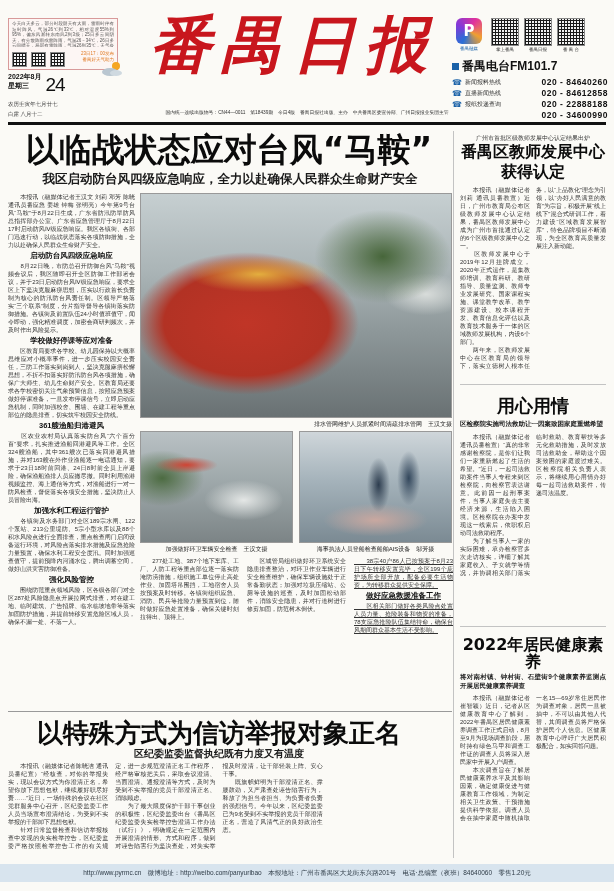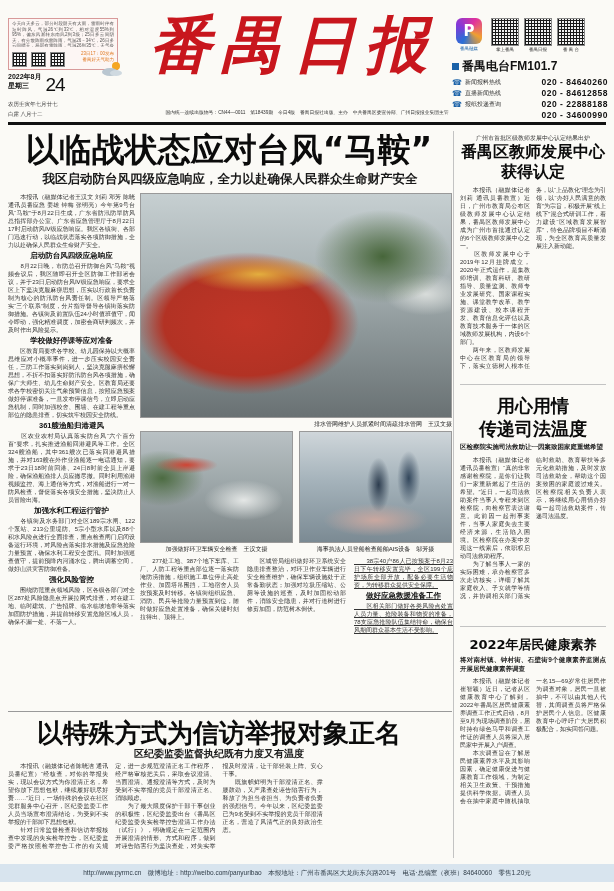"传递司法温度" div.side-head { html: <div>传递司法温度</div> -> none }
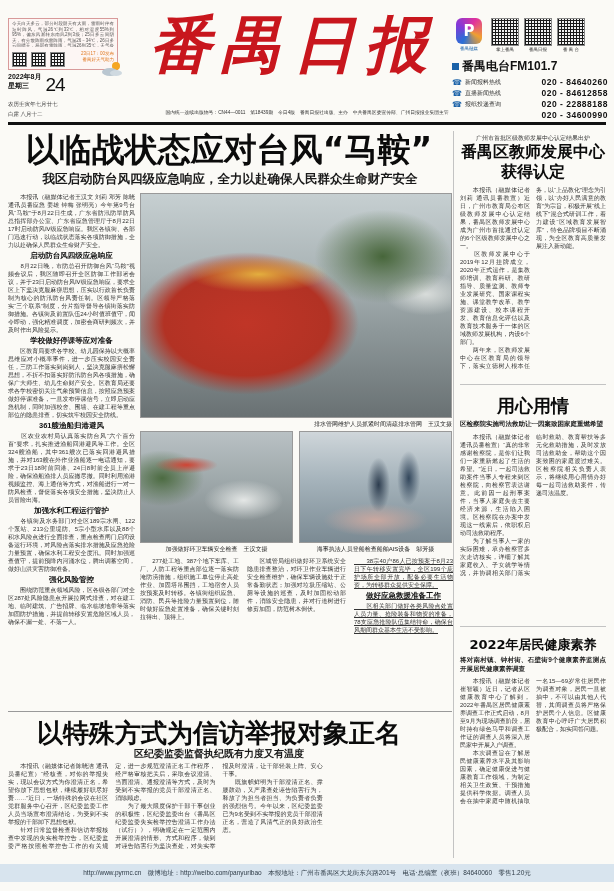"2022年居民健康素养" .head-c { font-size: 13px -> 16px }
